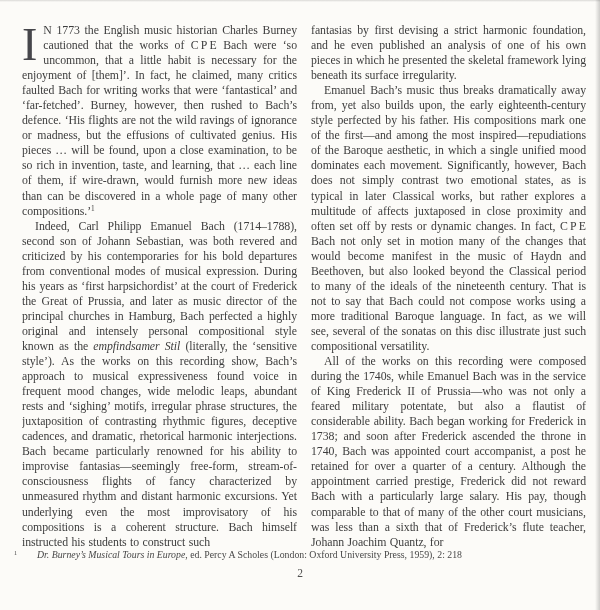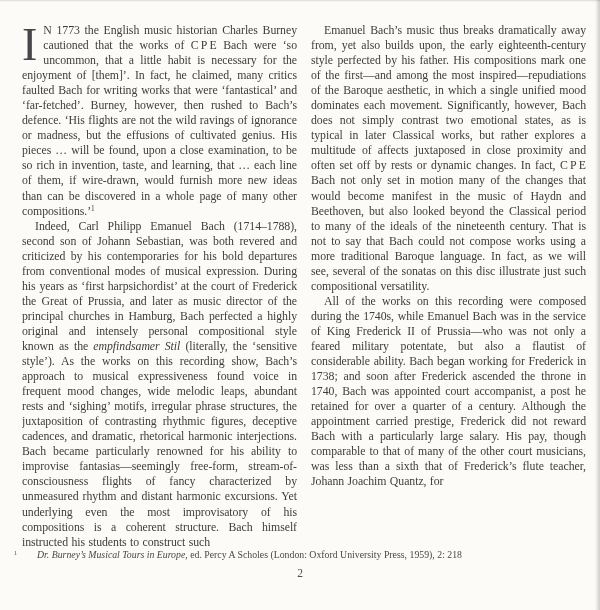"fantasias by first devising a" p.para { html: none -> <p>fantasias by first devising a strict harmonic foundation, and he even published an analysis of one of his own pieces in which he presented the skeletal framework lying beneath its surface irregularity.</p> }
